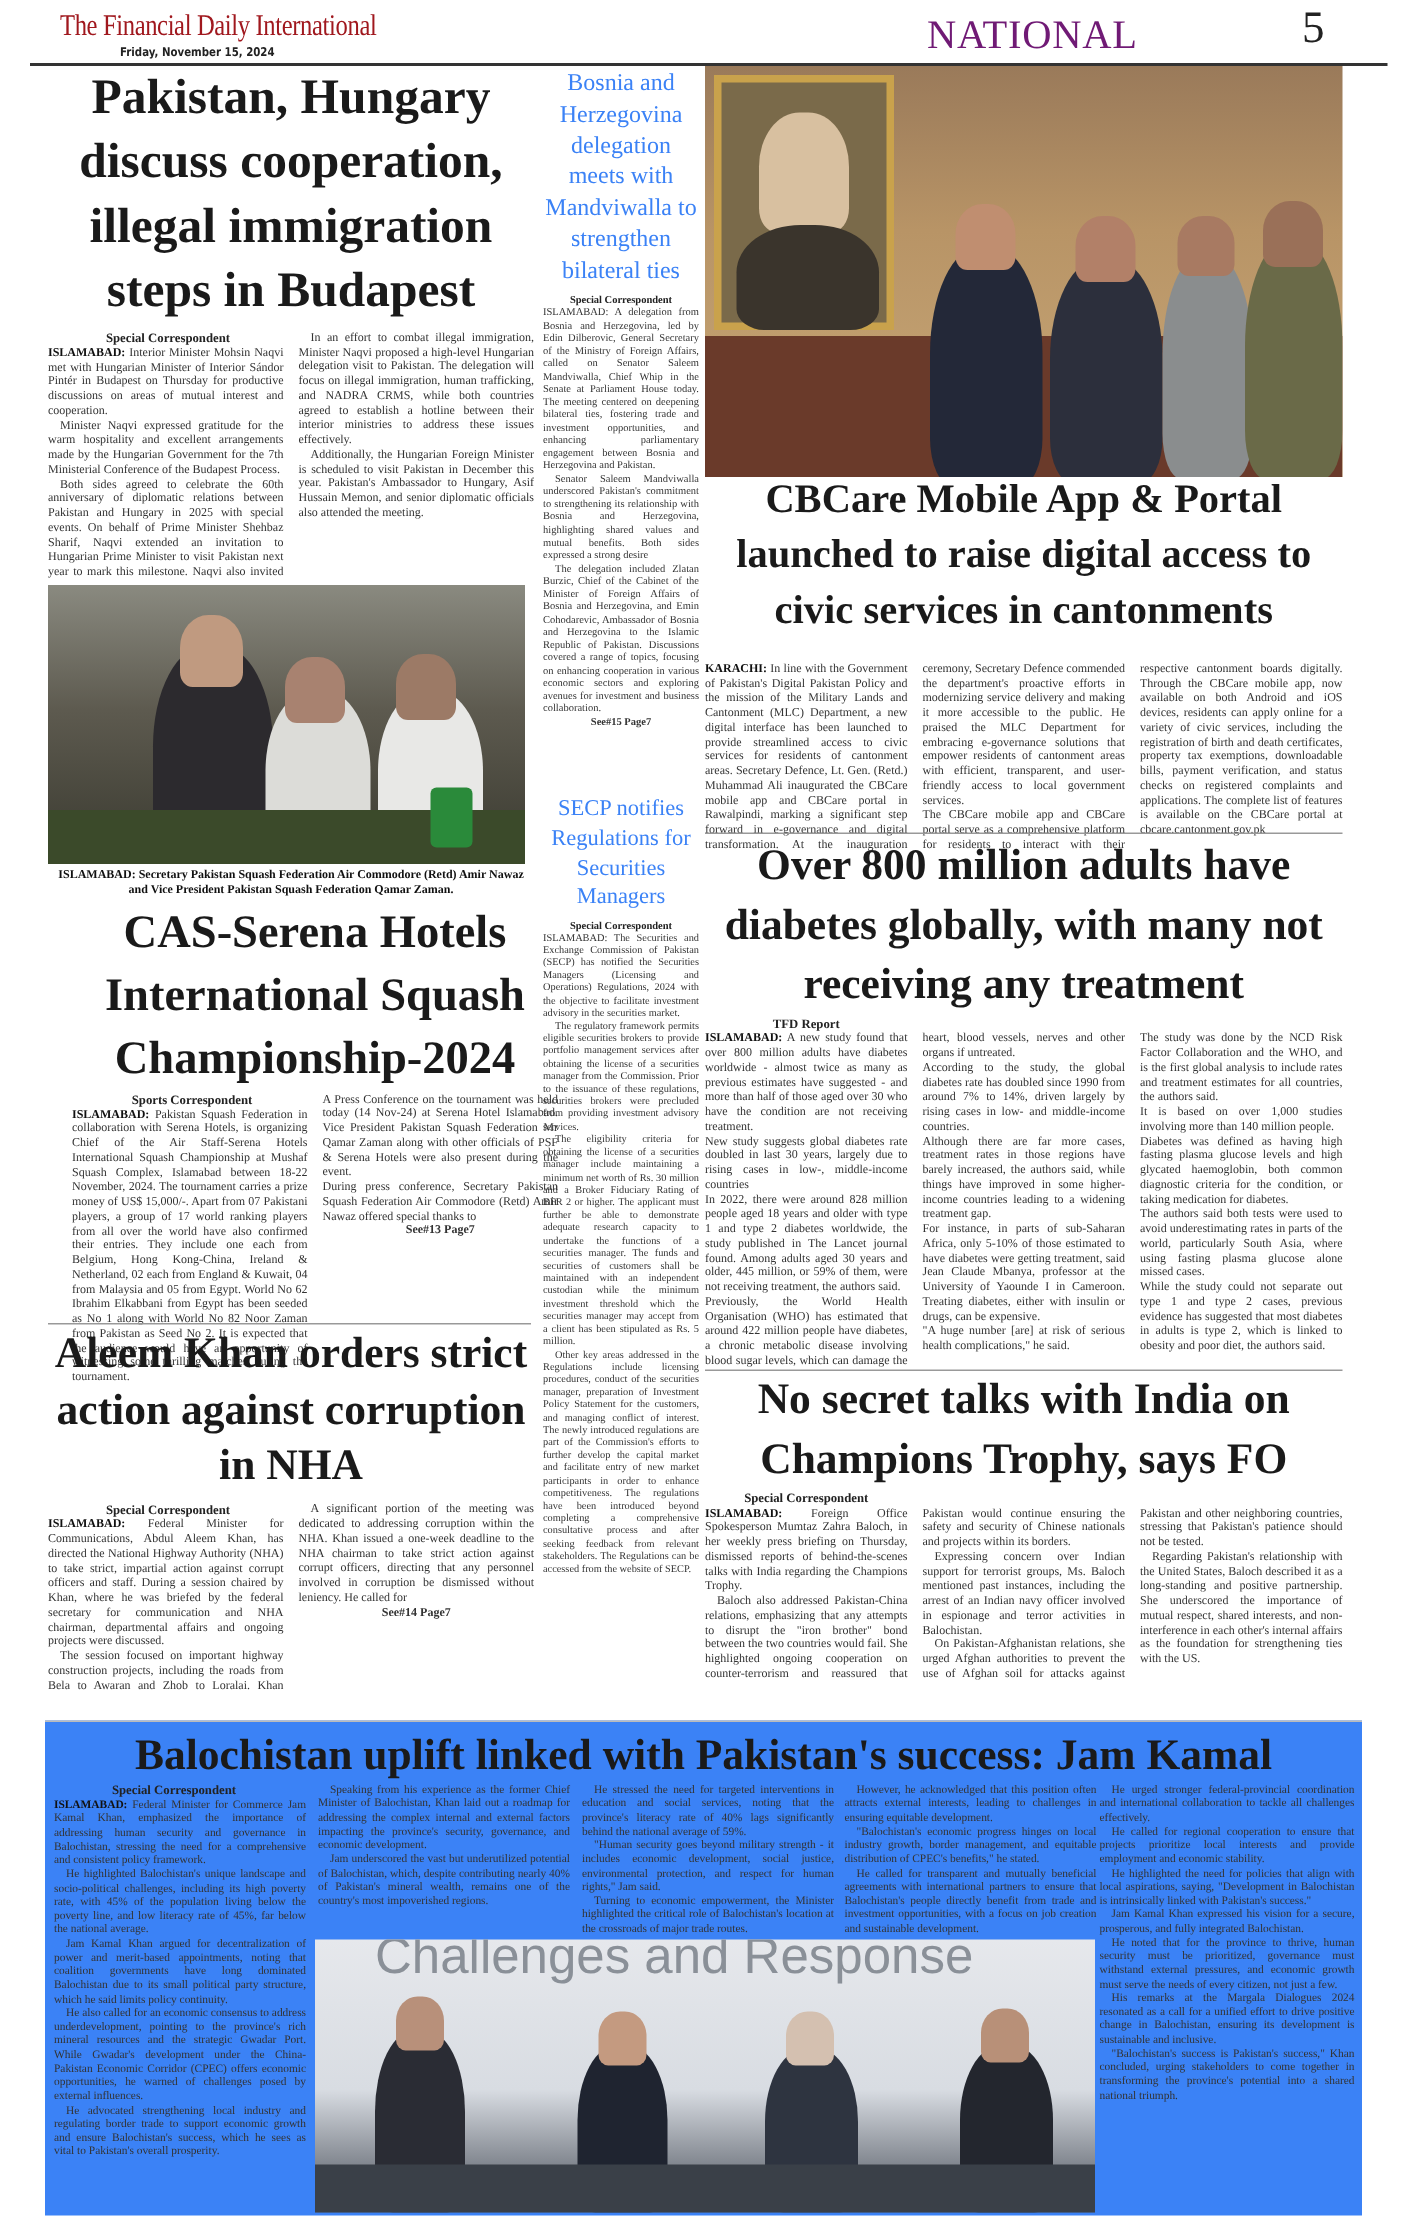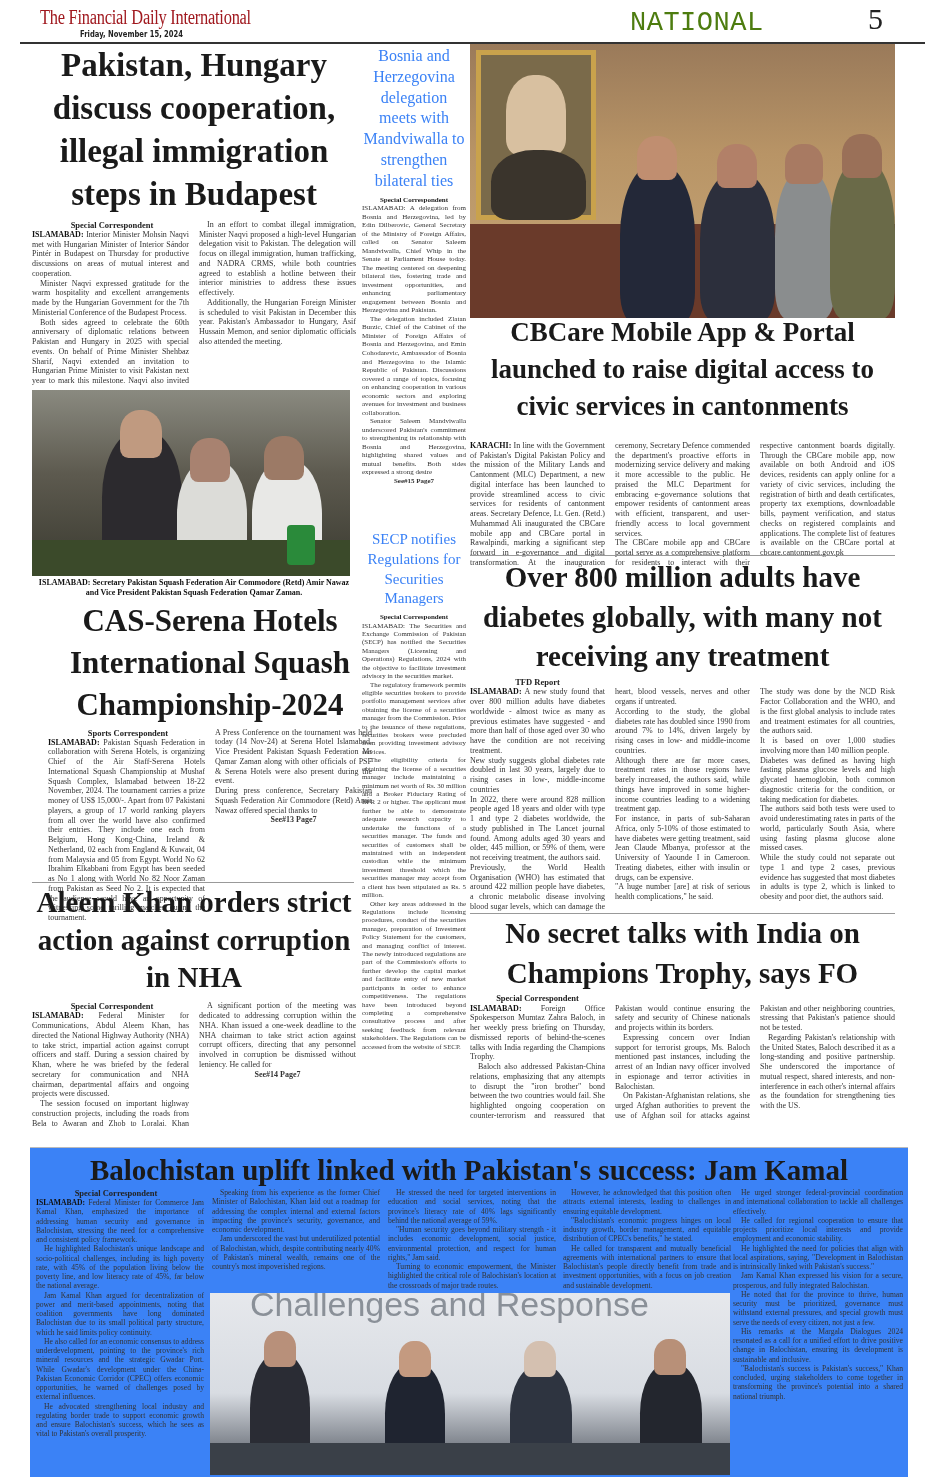"NATIONAL" .section { color: #4d7c0f -> #701a75; font-family: Liberation Mono, monospace -> Liberation Serif, serif; margin-left: 12px -> none }
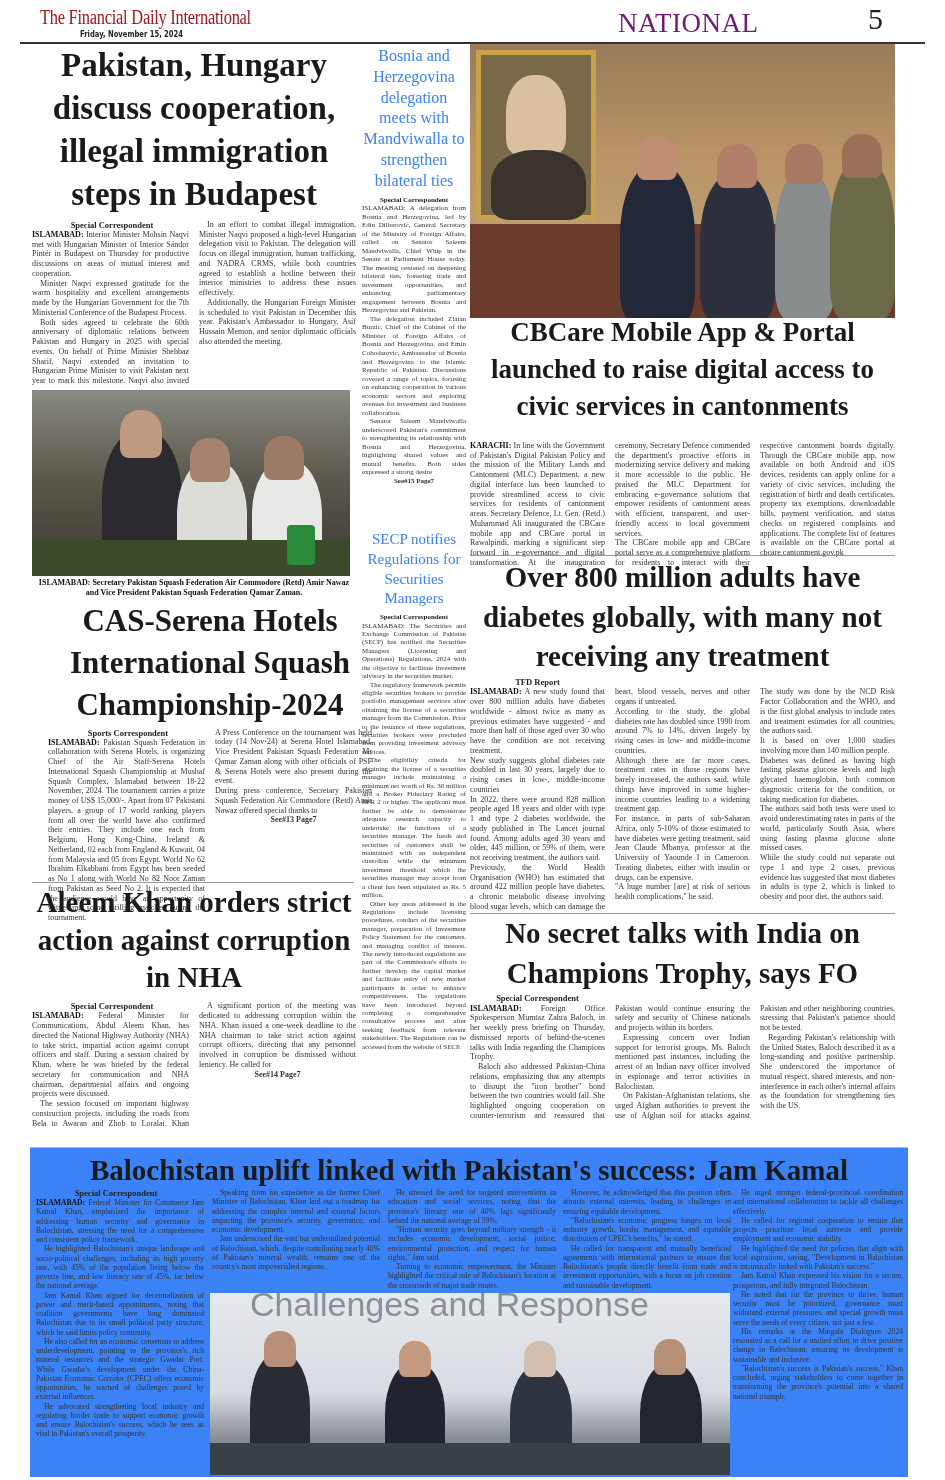"The delegation included Zlatan Burzic," p { order: before "Senator Saleem Mandviwalla underscored" -> after "Senator Saleem Mandviwalla underscored" }
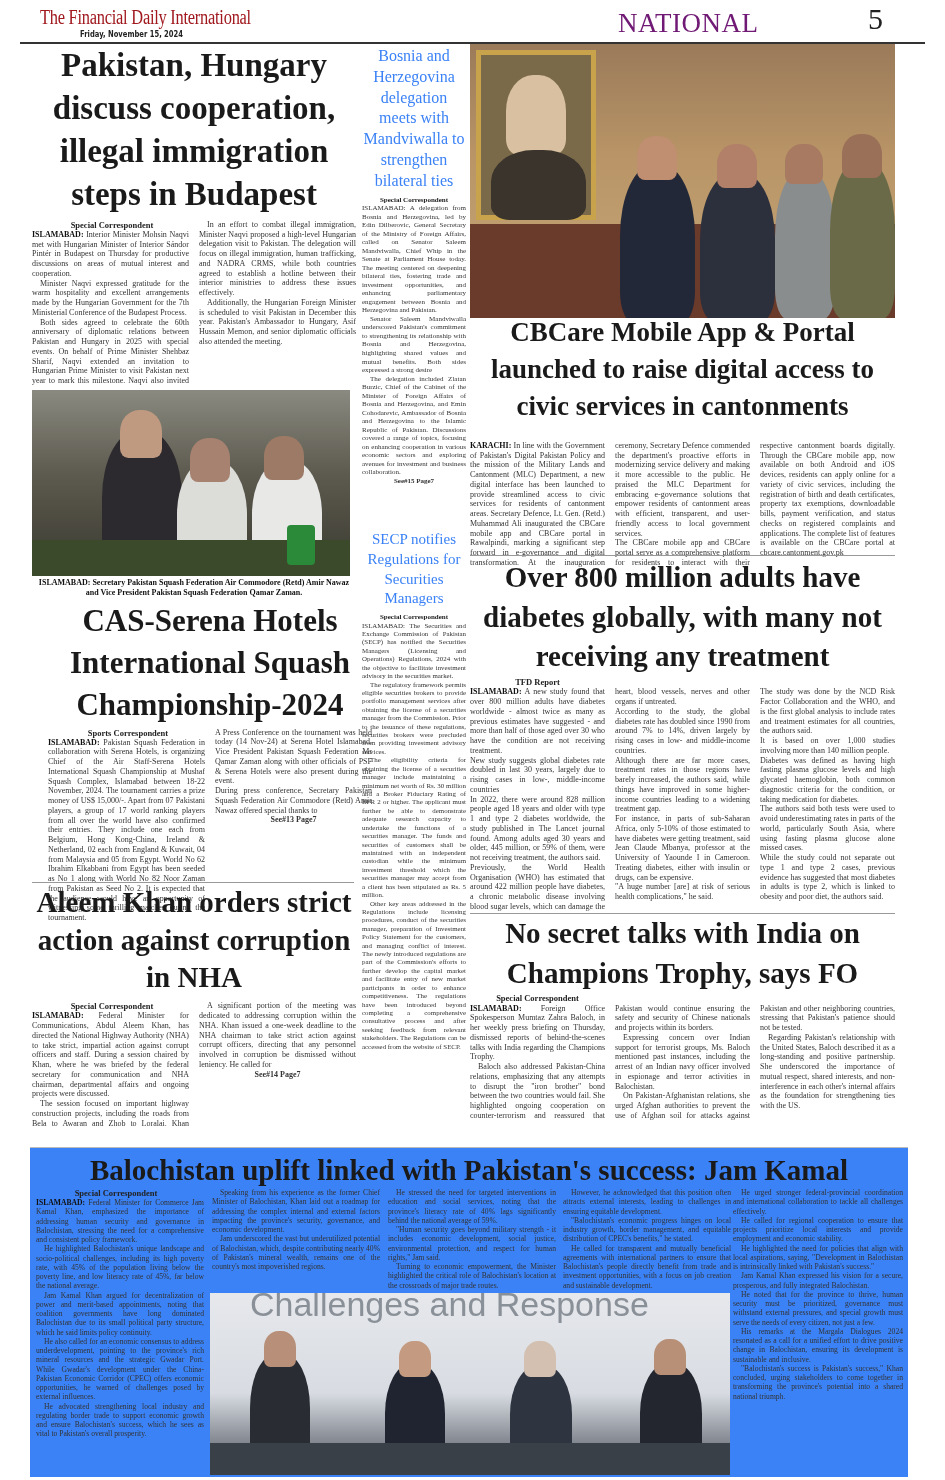"He noted that for the" p { text: special -> economic }
